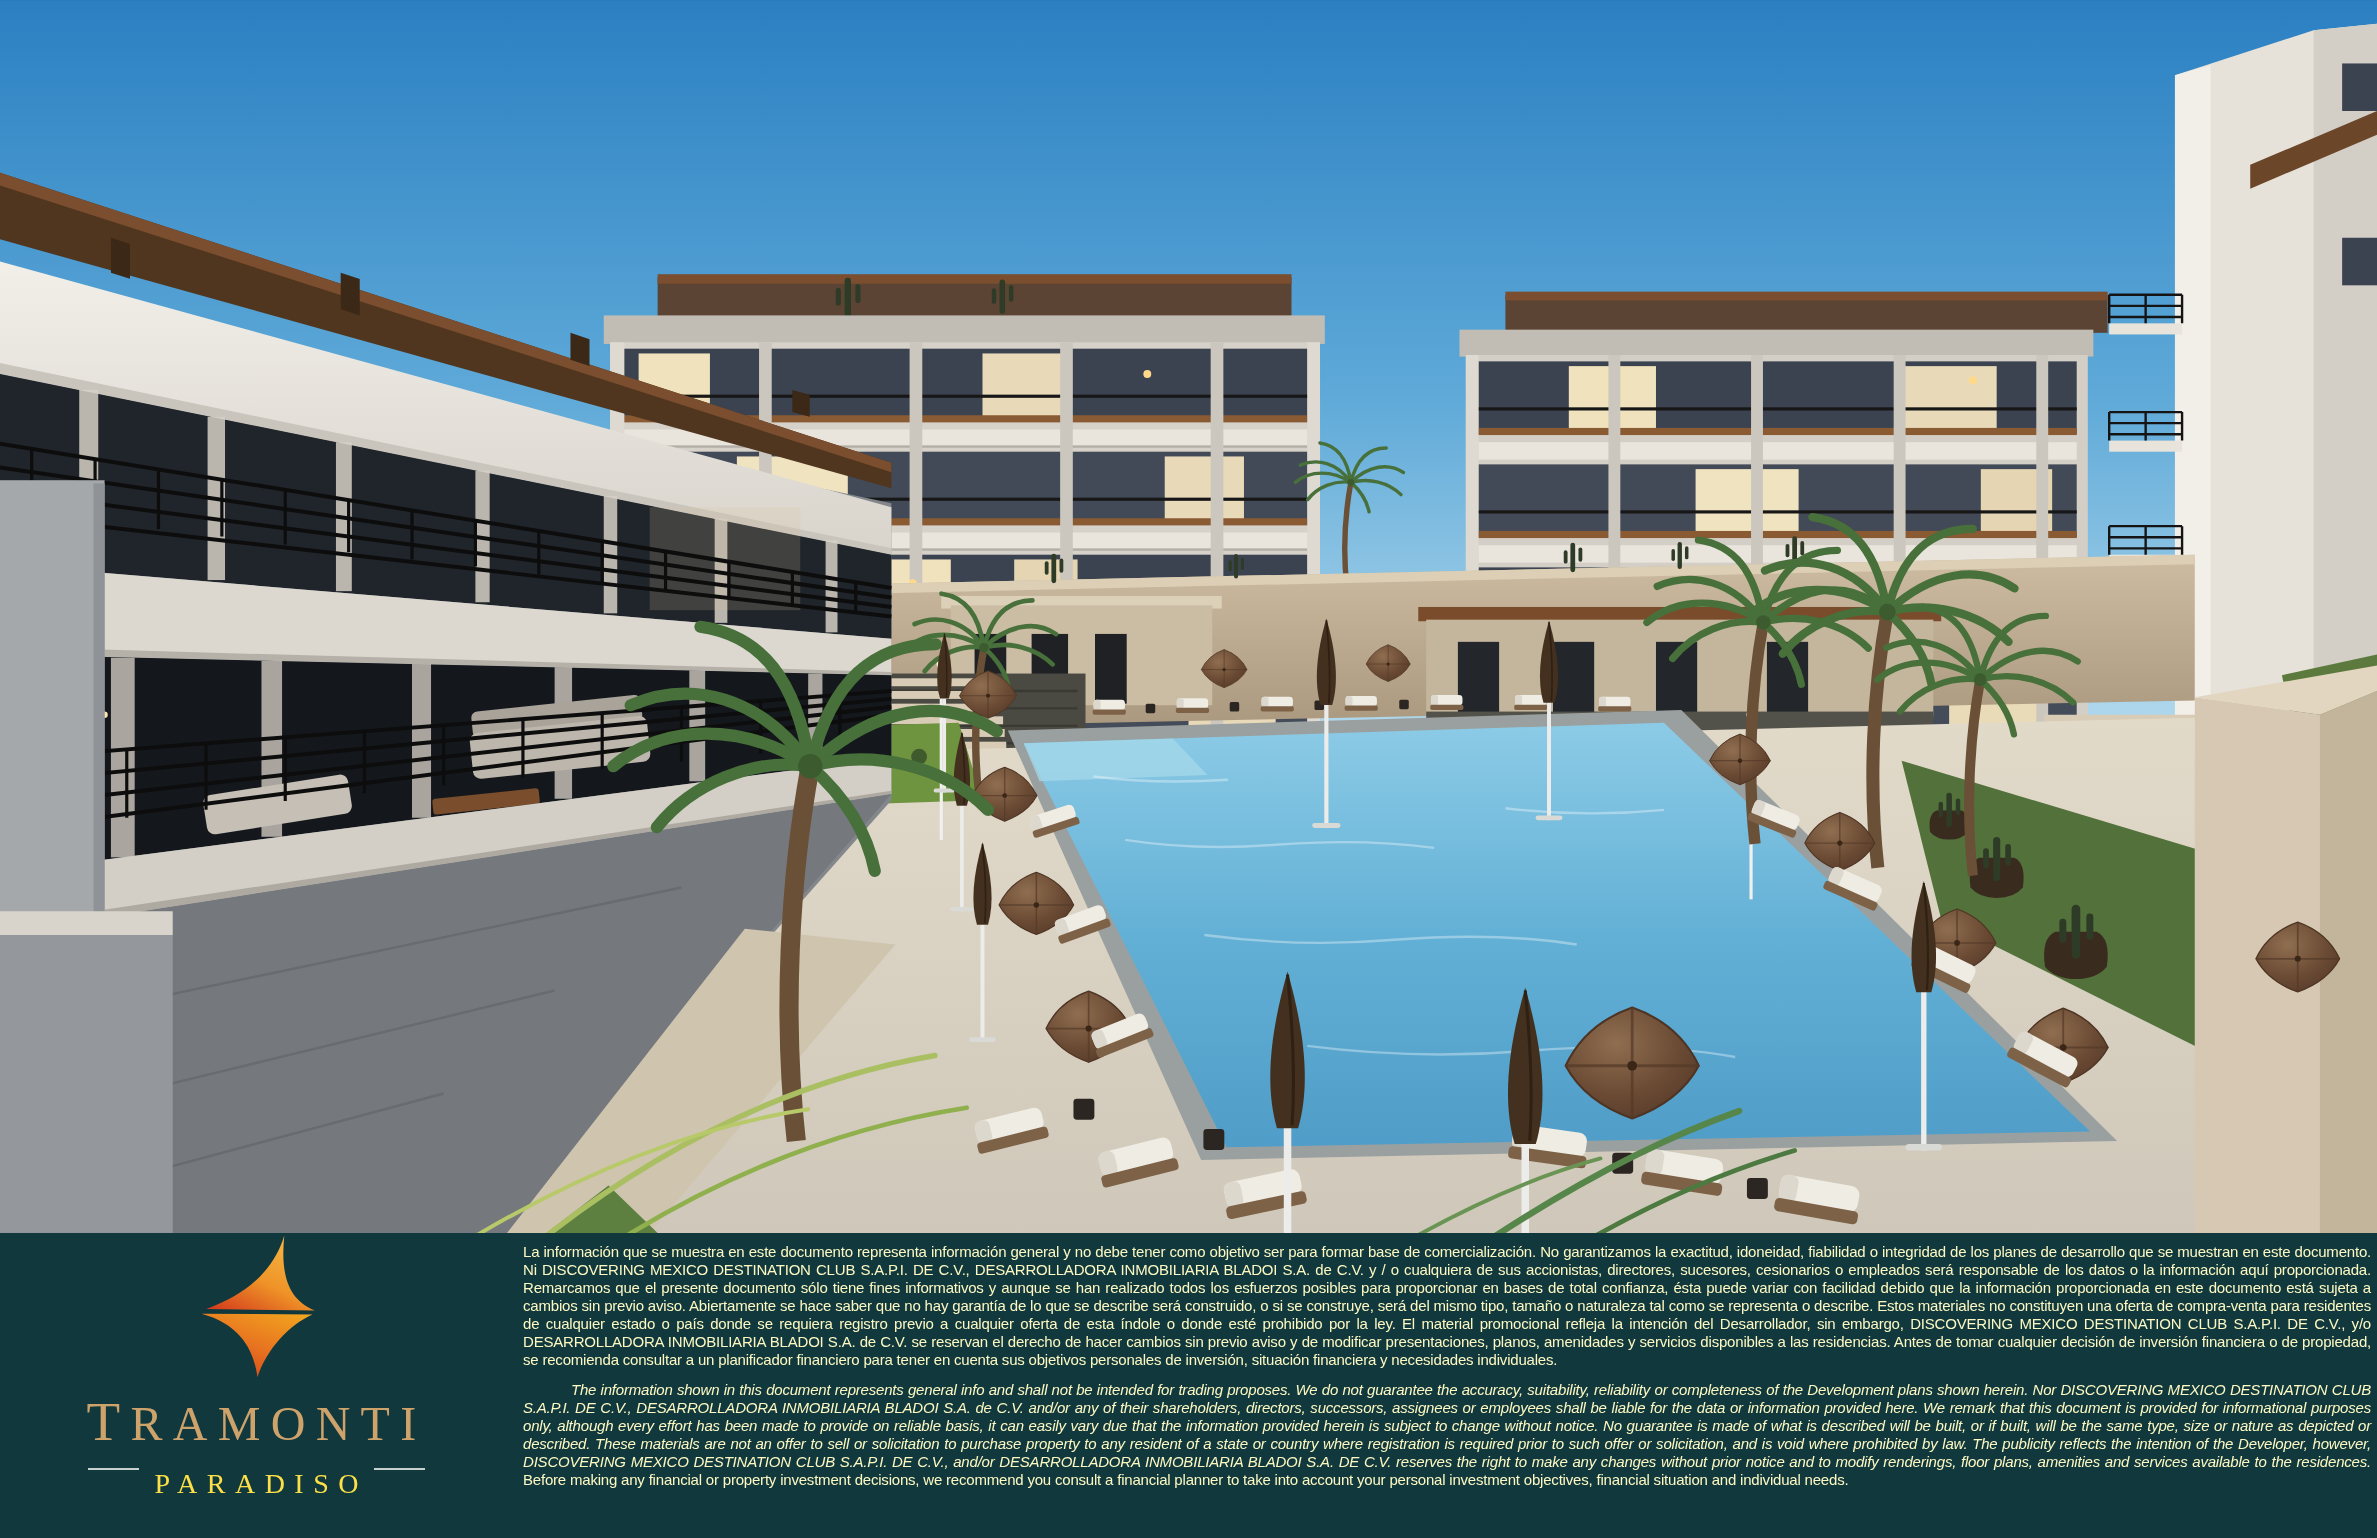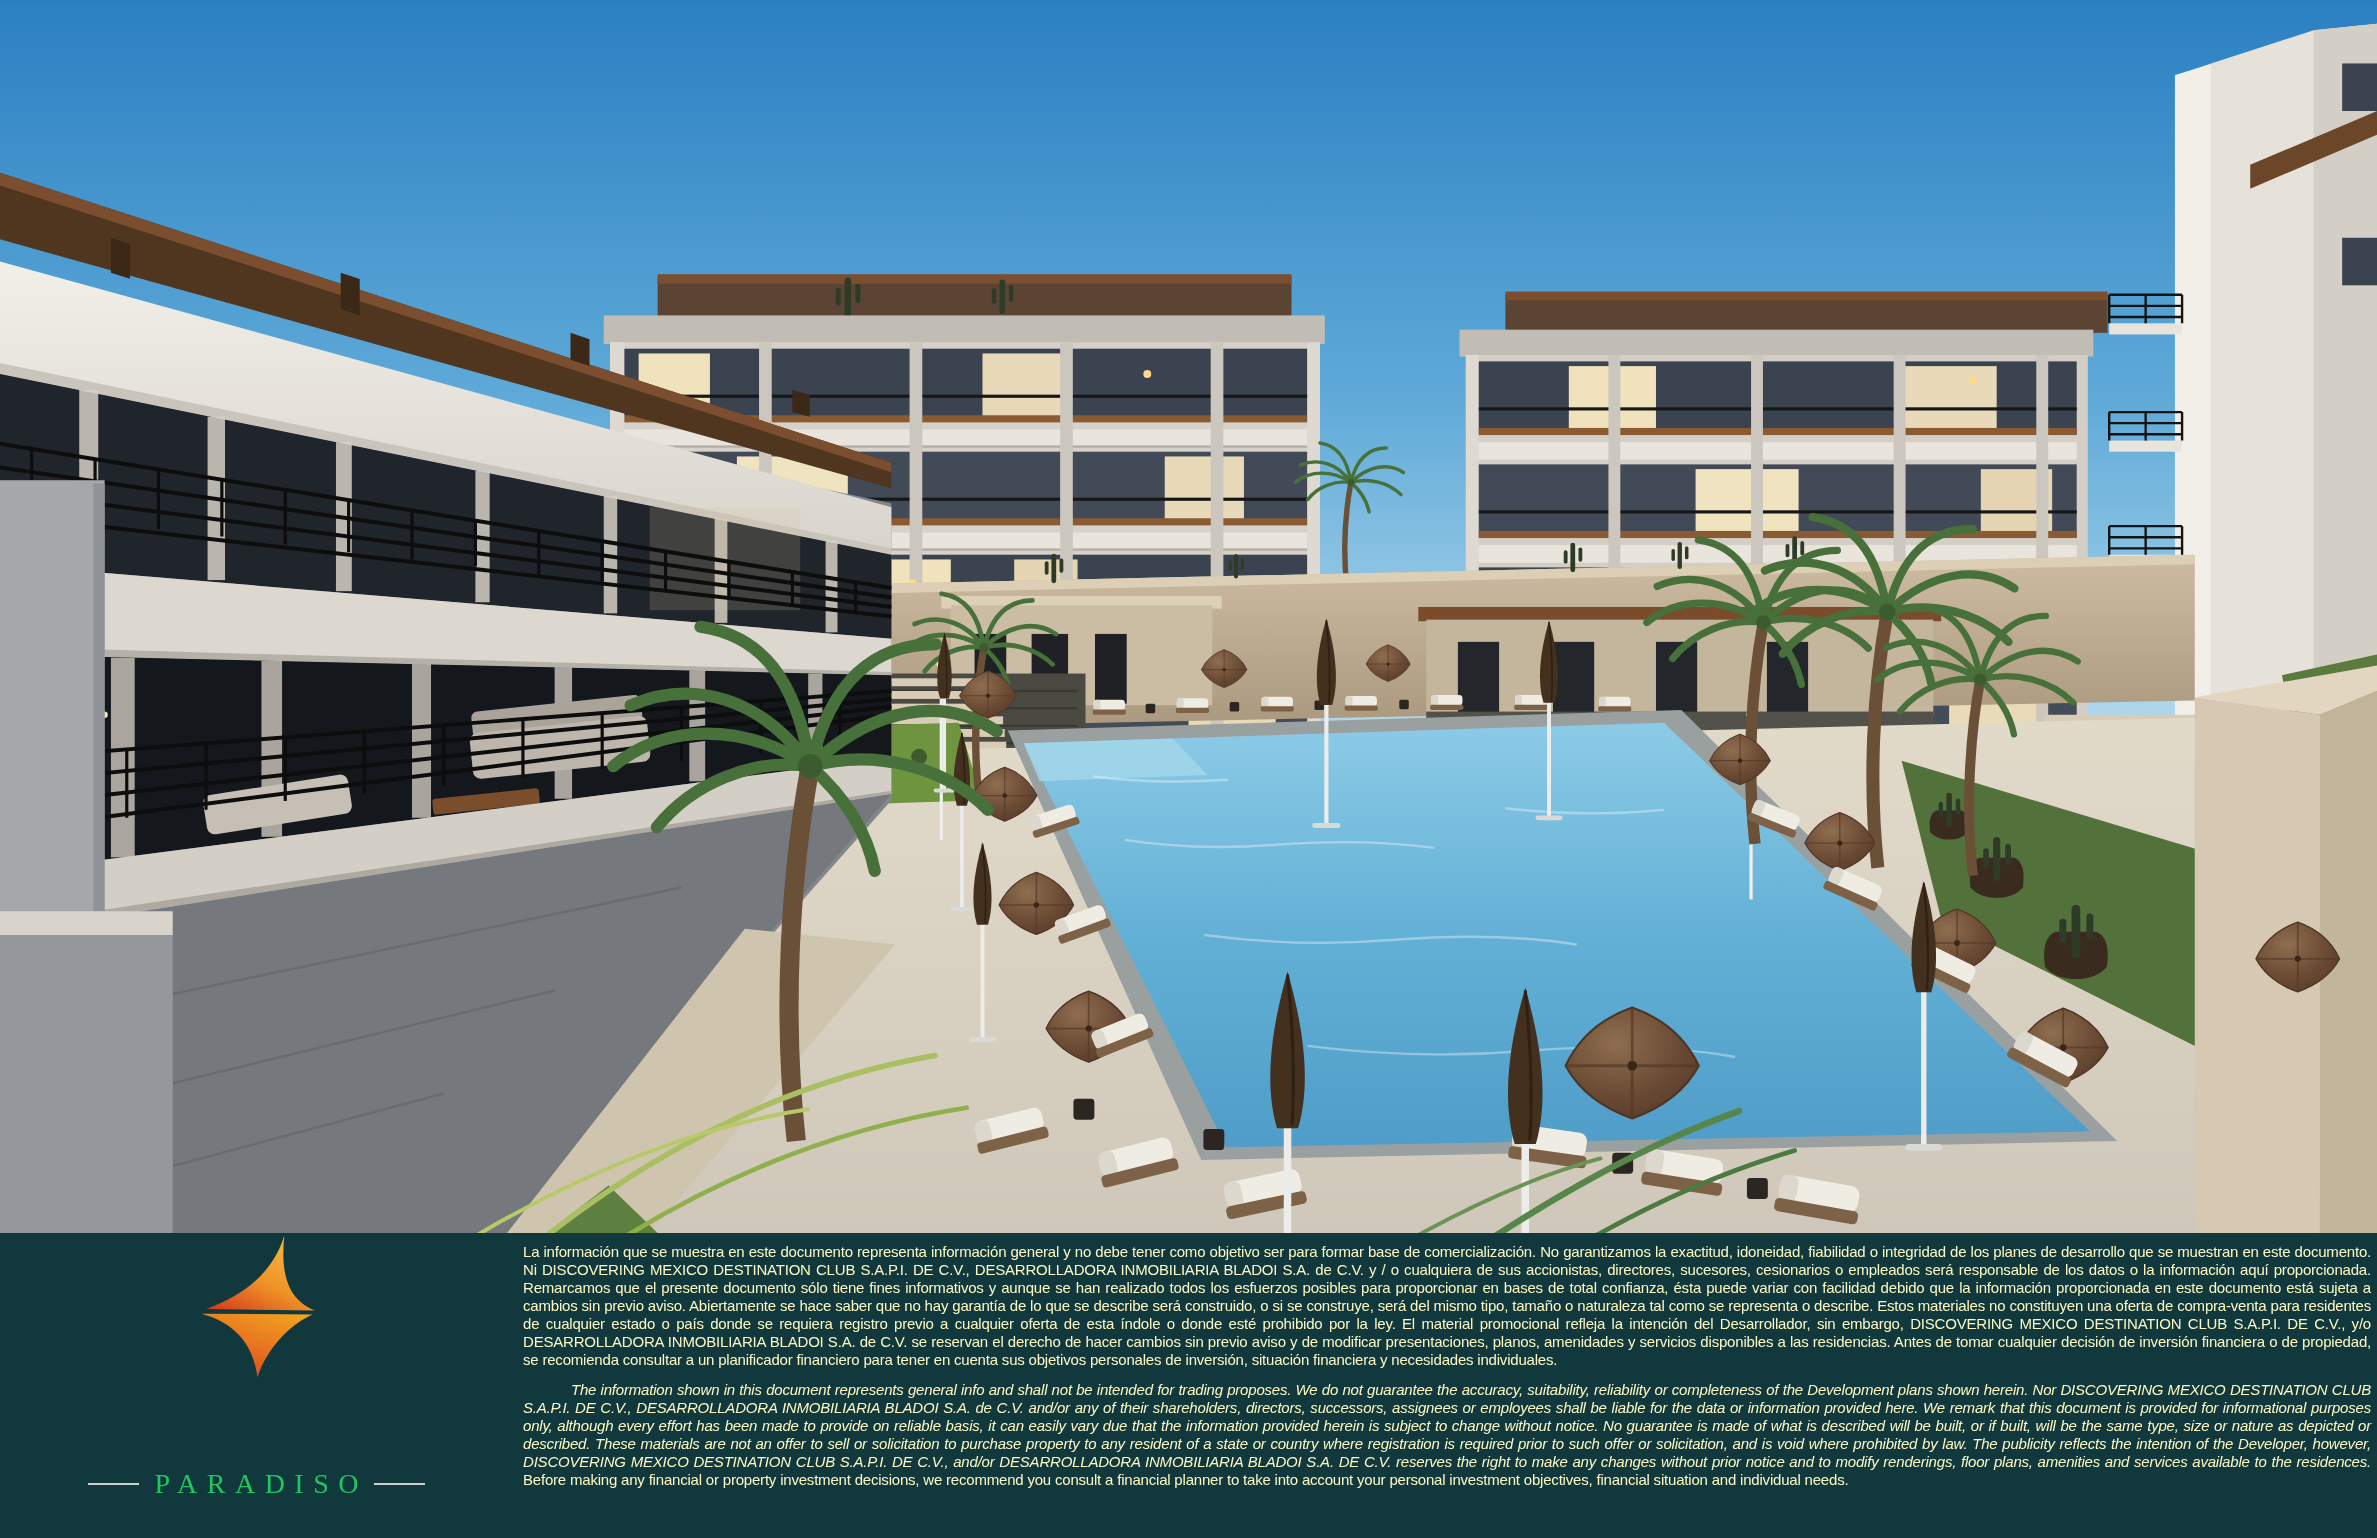"TRAMONTI" div.brand-name { html: none -> <div>TRAMONTI</div> }
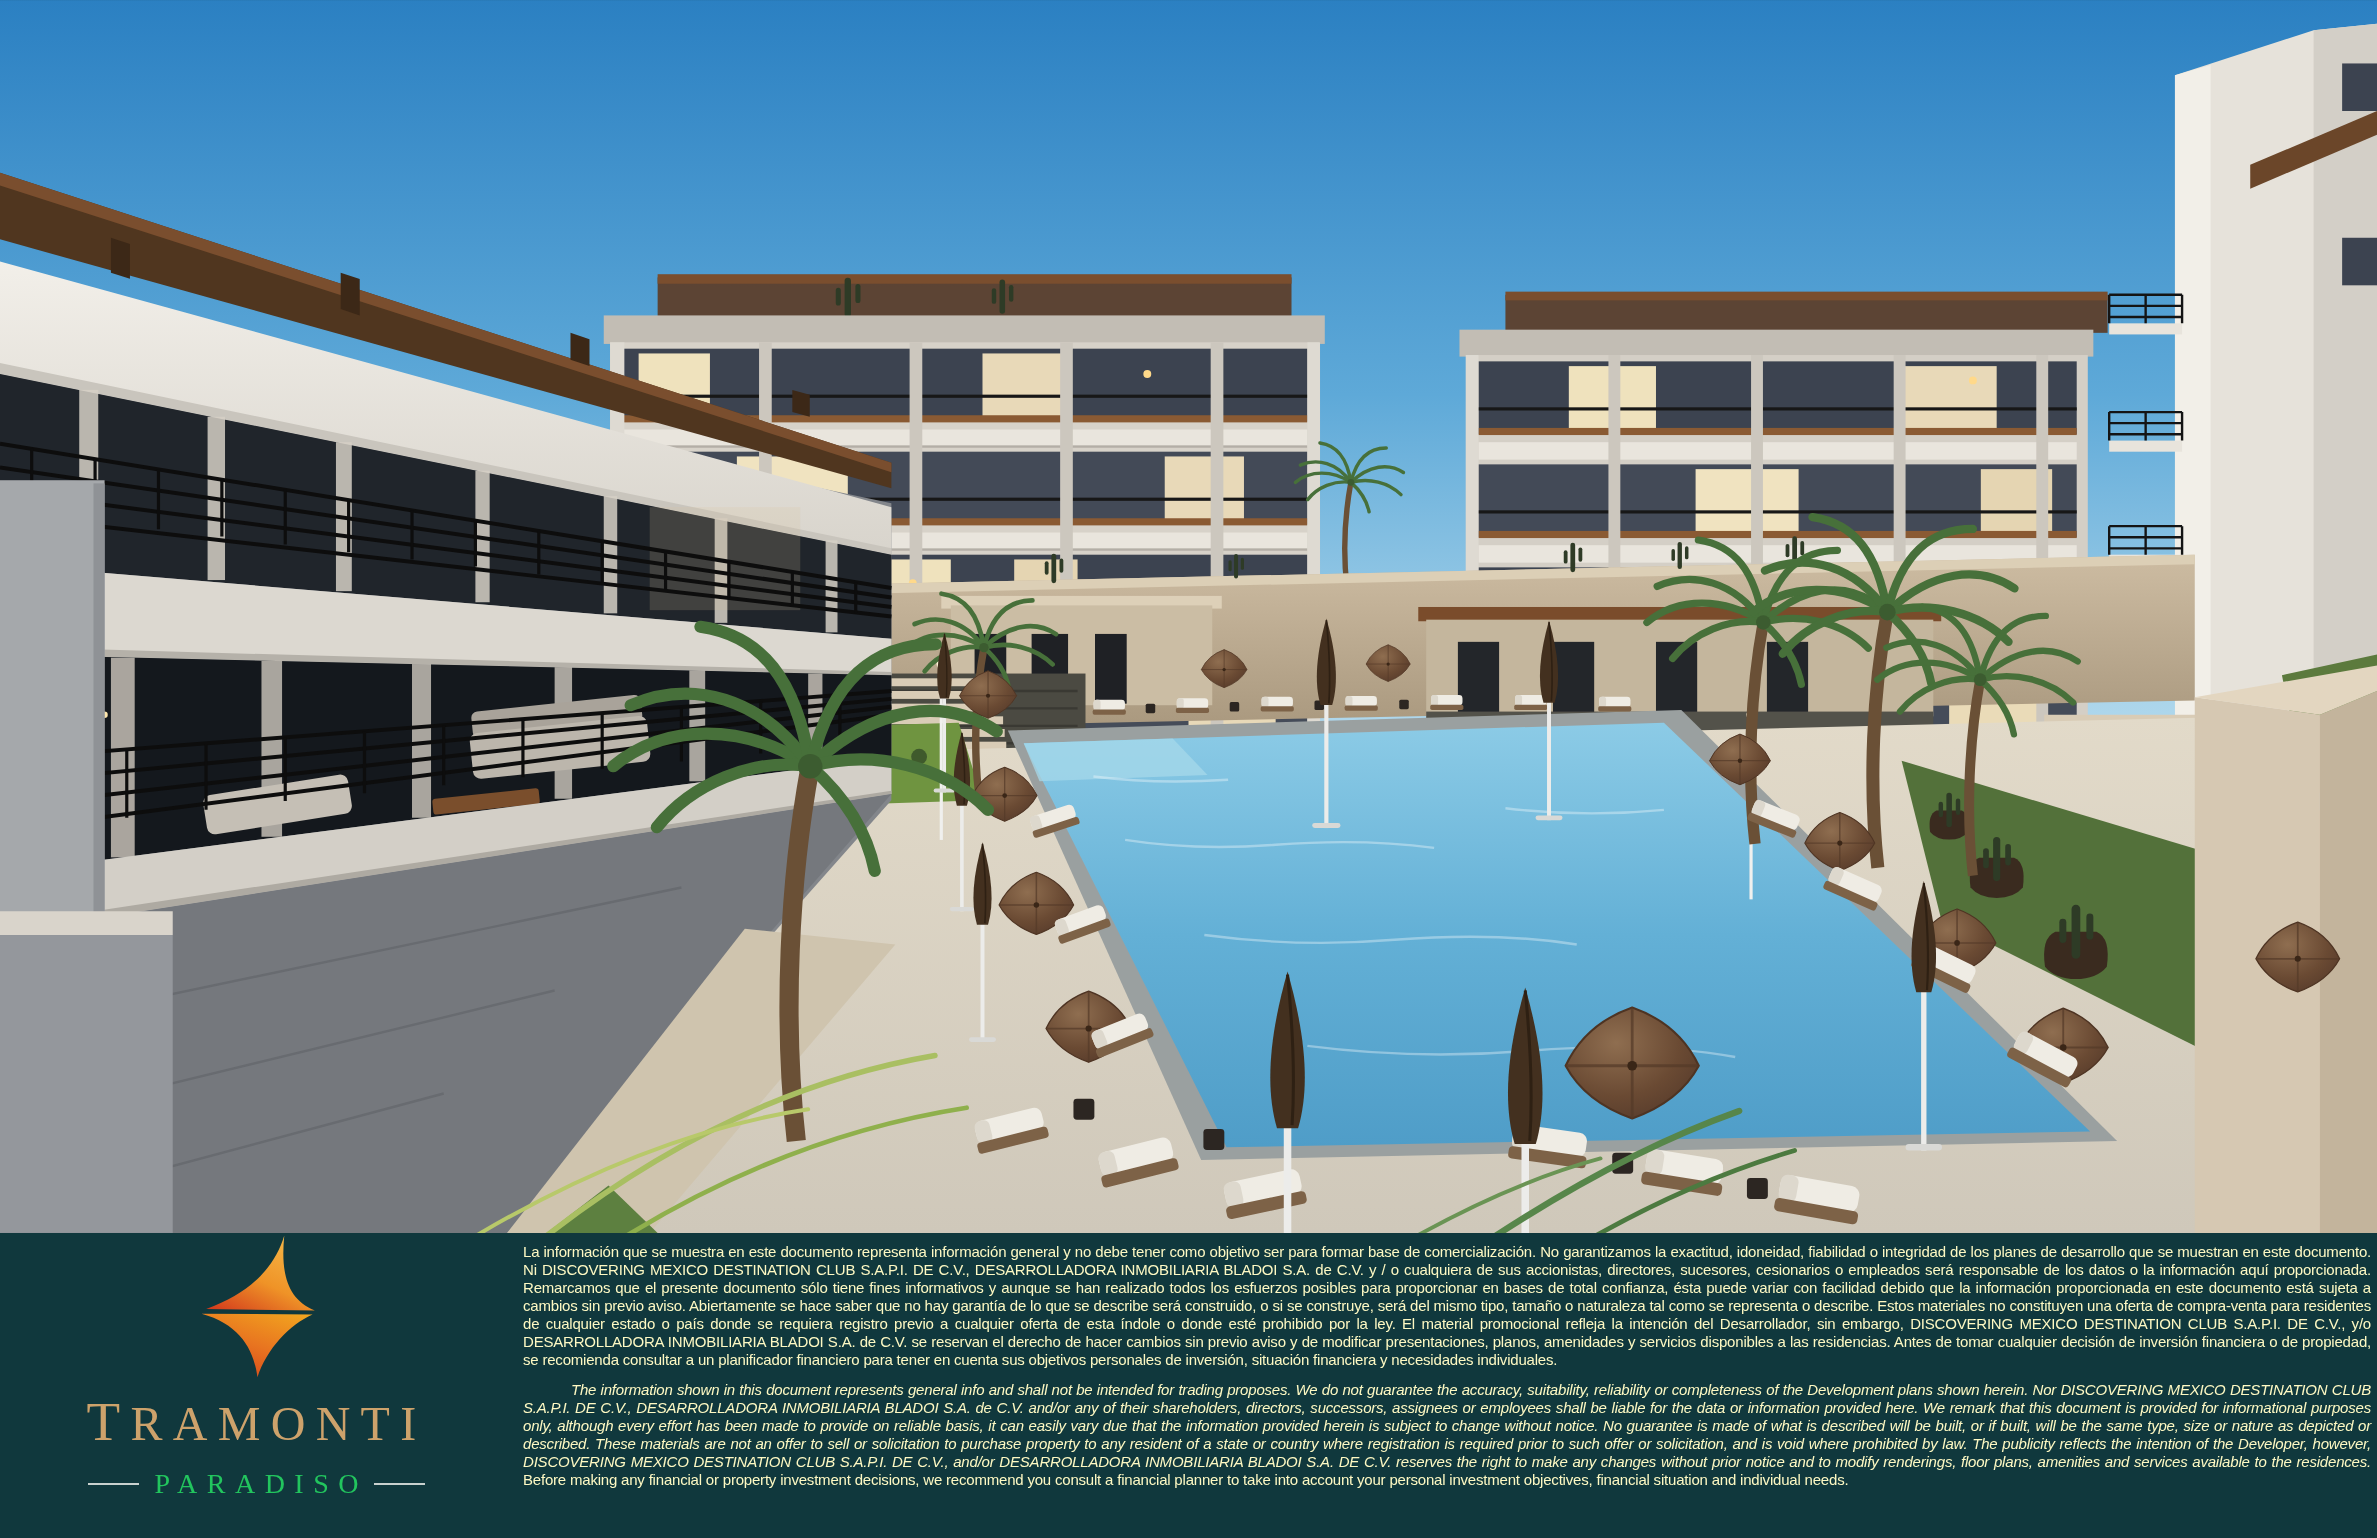"PARADISO" .brand-sub { align-items: center -> none; color: #22c55e -> #fde047 }
